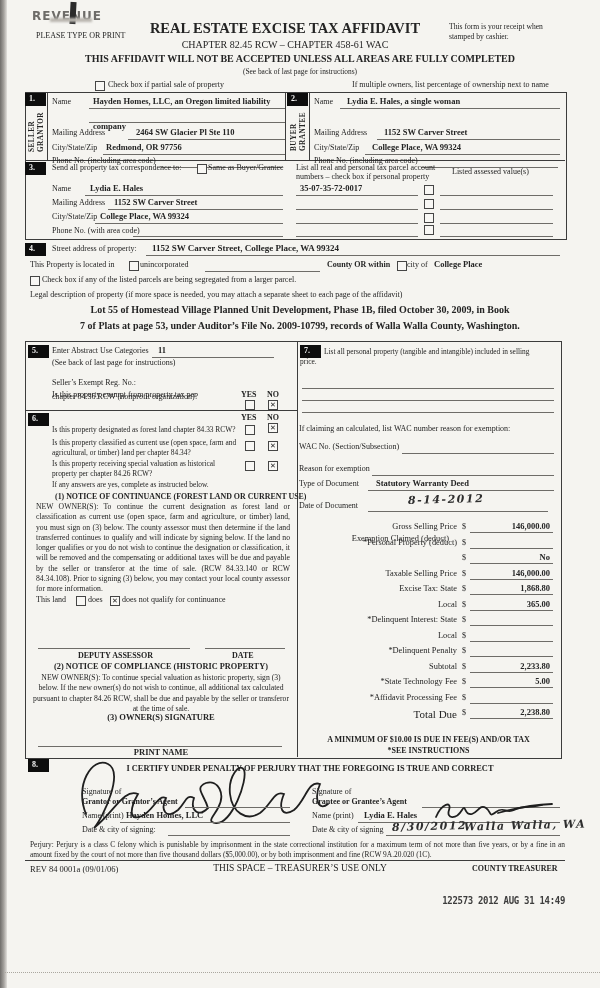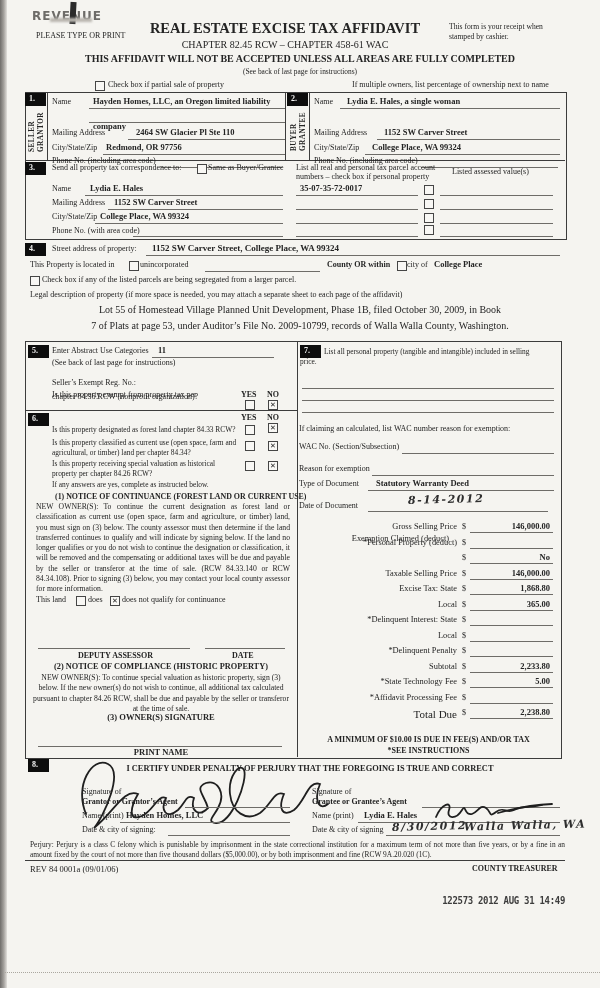"Lot 55 of Homestead Village" .legal { font-weight: normal -> bold }
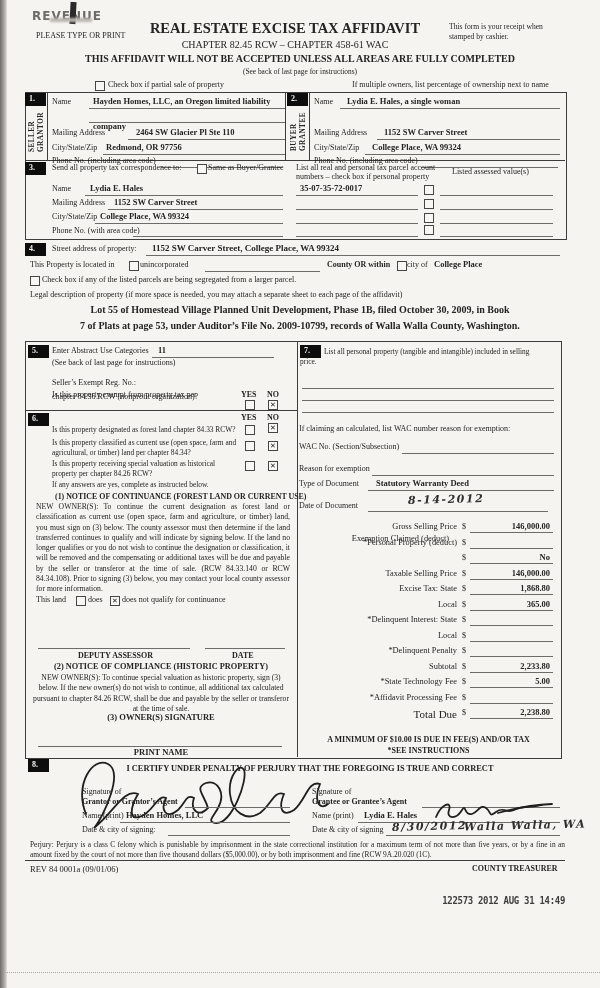"THIS SPACE – TREASURER’S USE" div.abs { html: none -> <div>THIS SPACE – TREASURER’S USE ONLY</div> }
